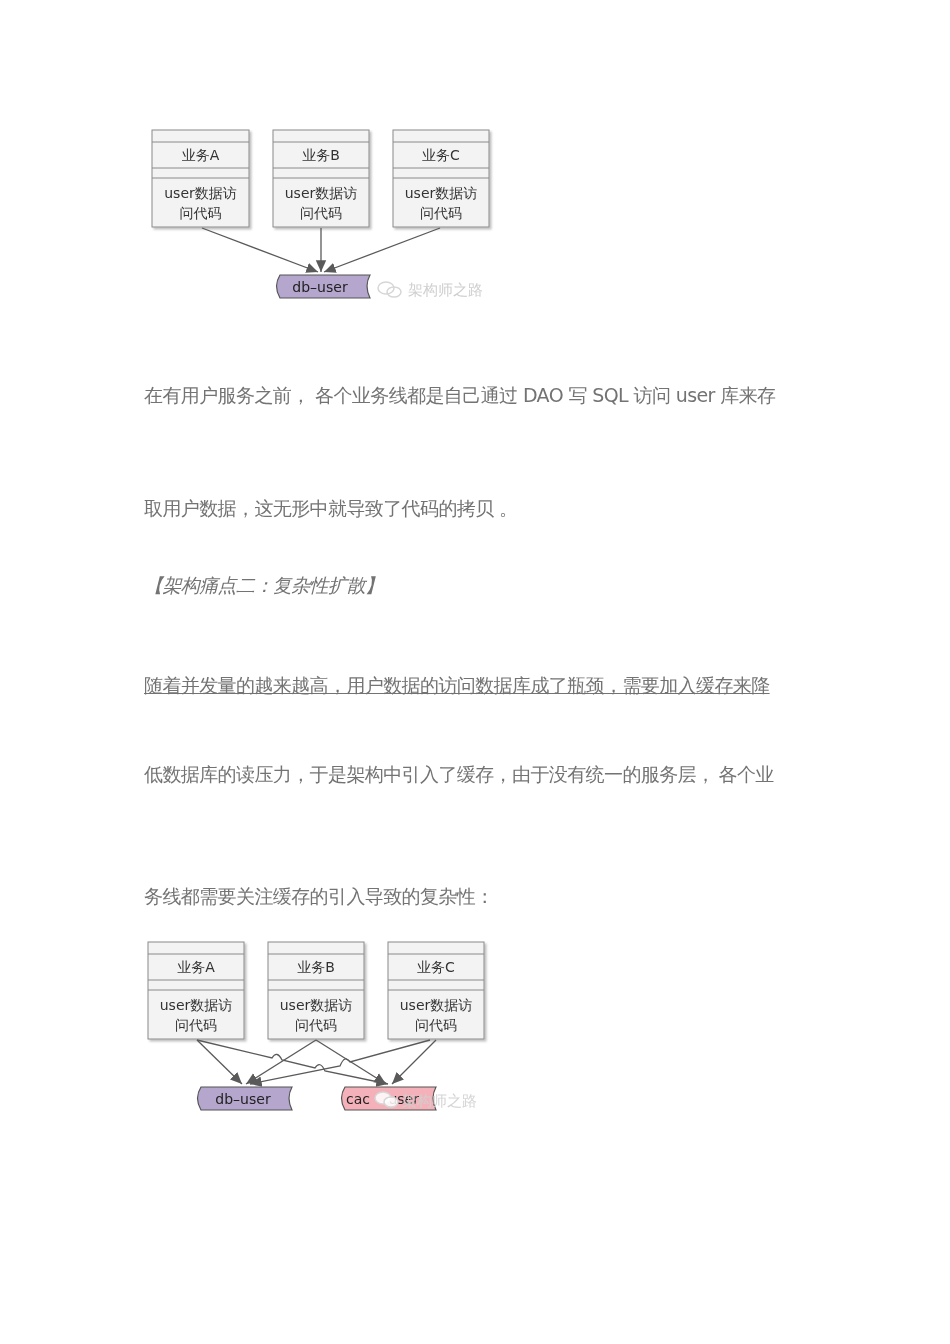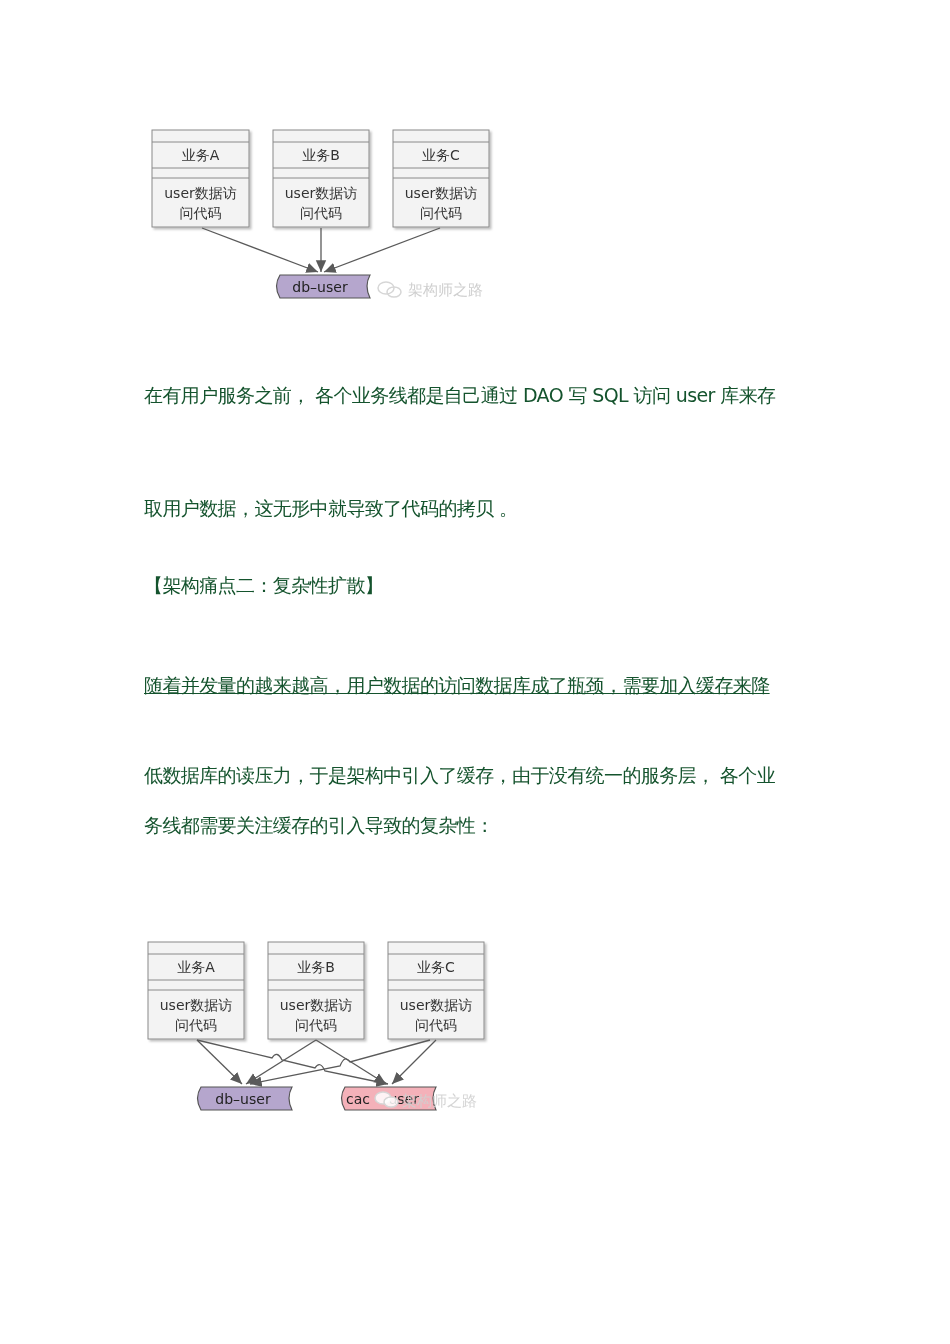"在有用户服务之前， 各个业务线都是自己通过 DAO 写 SQL" .para { color: #14532d -> #737373 }
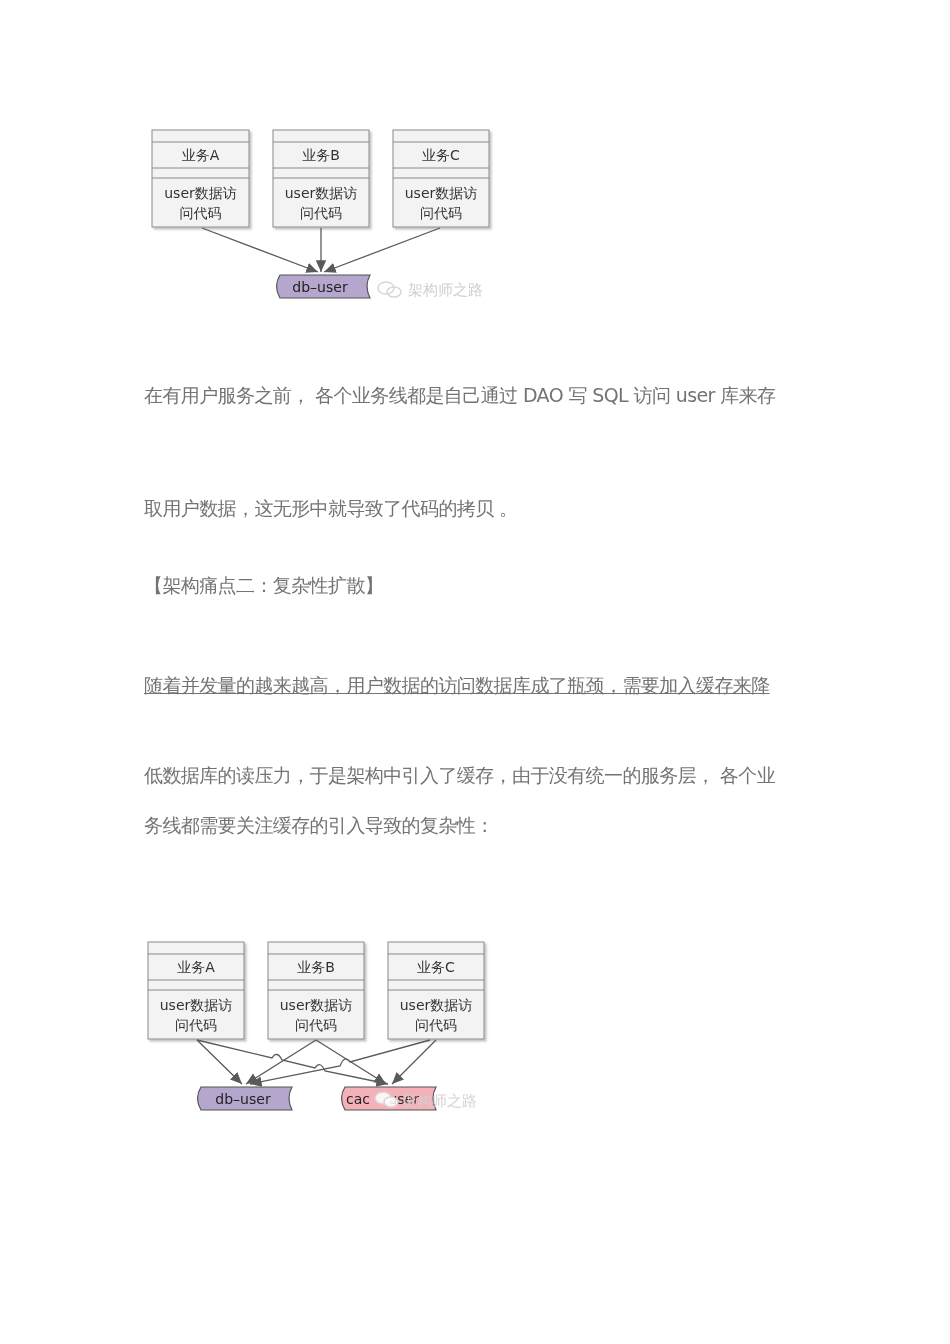"【架构痛点二：复杂性扩散】" div.para { font-style: none -> italic }
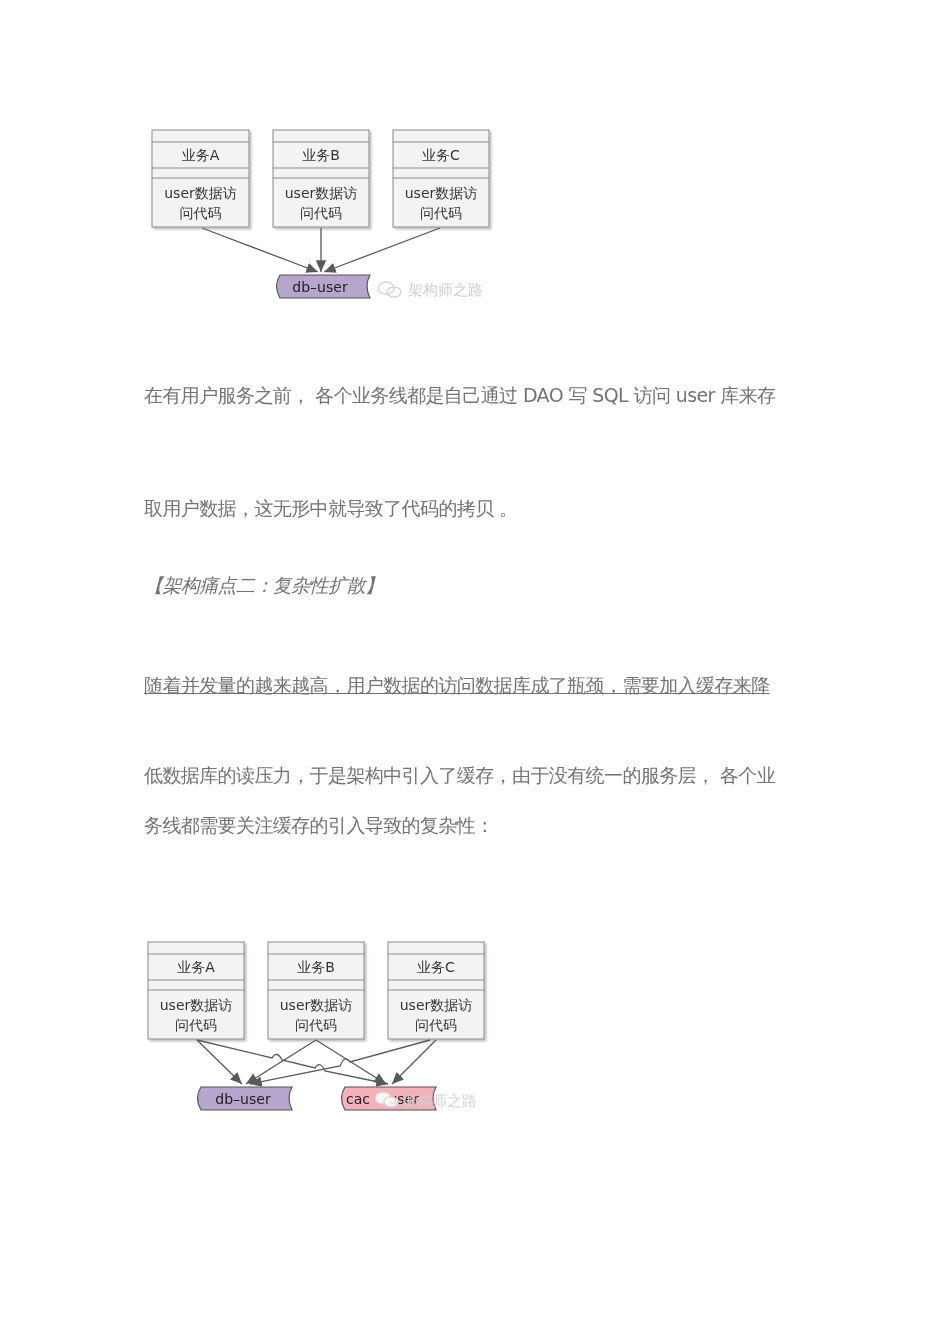"低数据库的读压力，于是架构中引入了缓存，由于没有统一的服务层， 各个业" div.para { font-family: none -> Liberation Serif, serif }
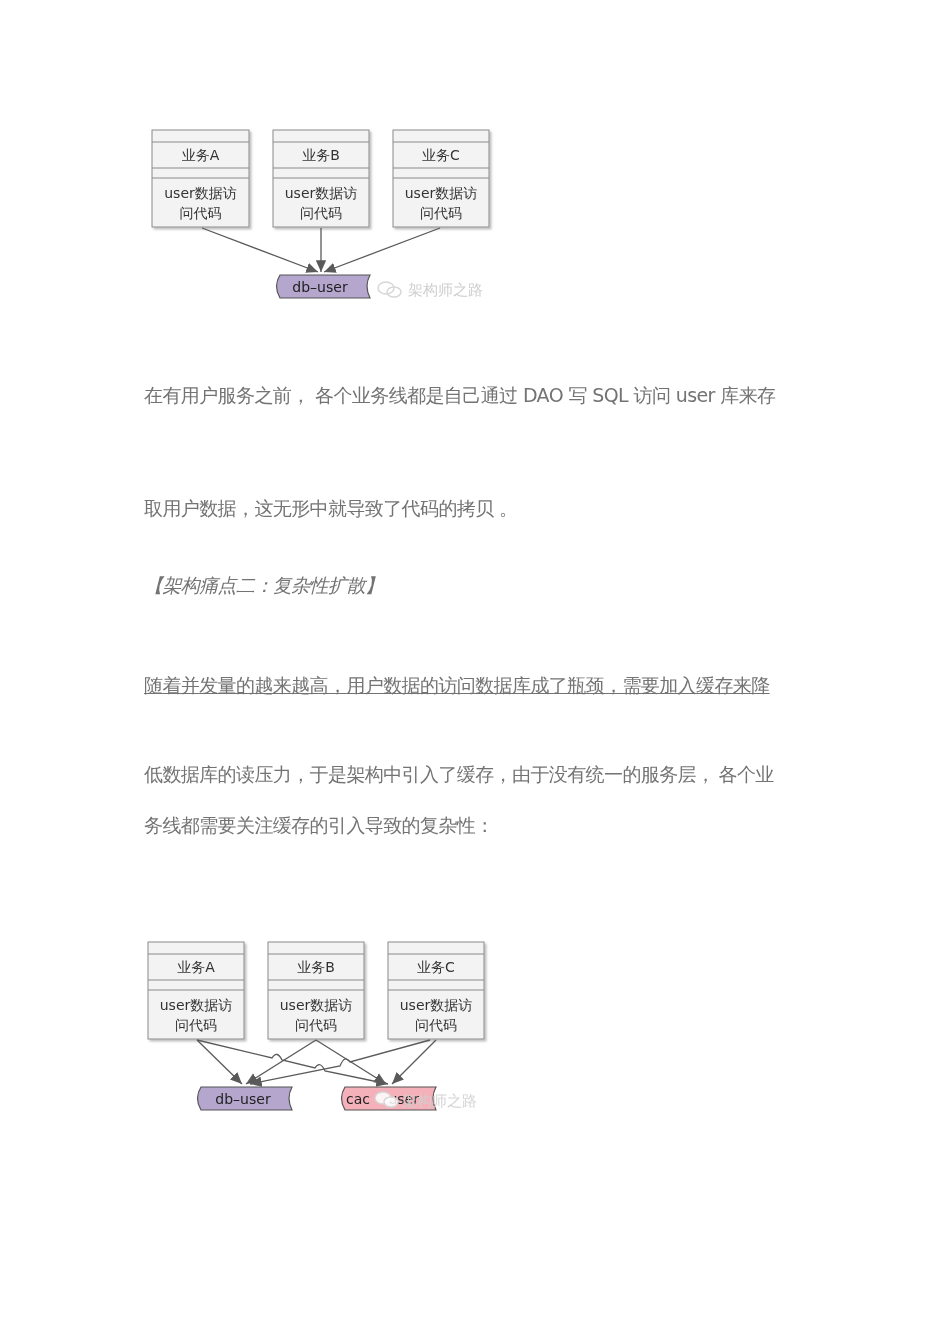"务线都需要关注缓存的引入导致的复杂性：" div.para { top: 813px -> 884px }
